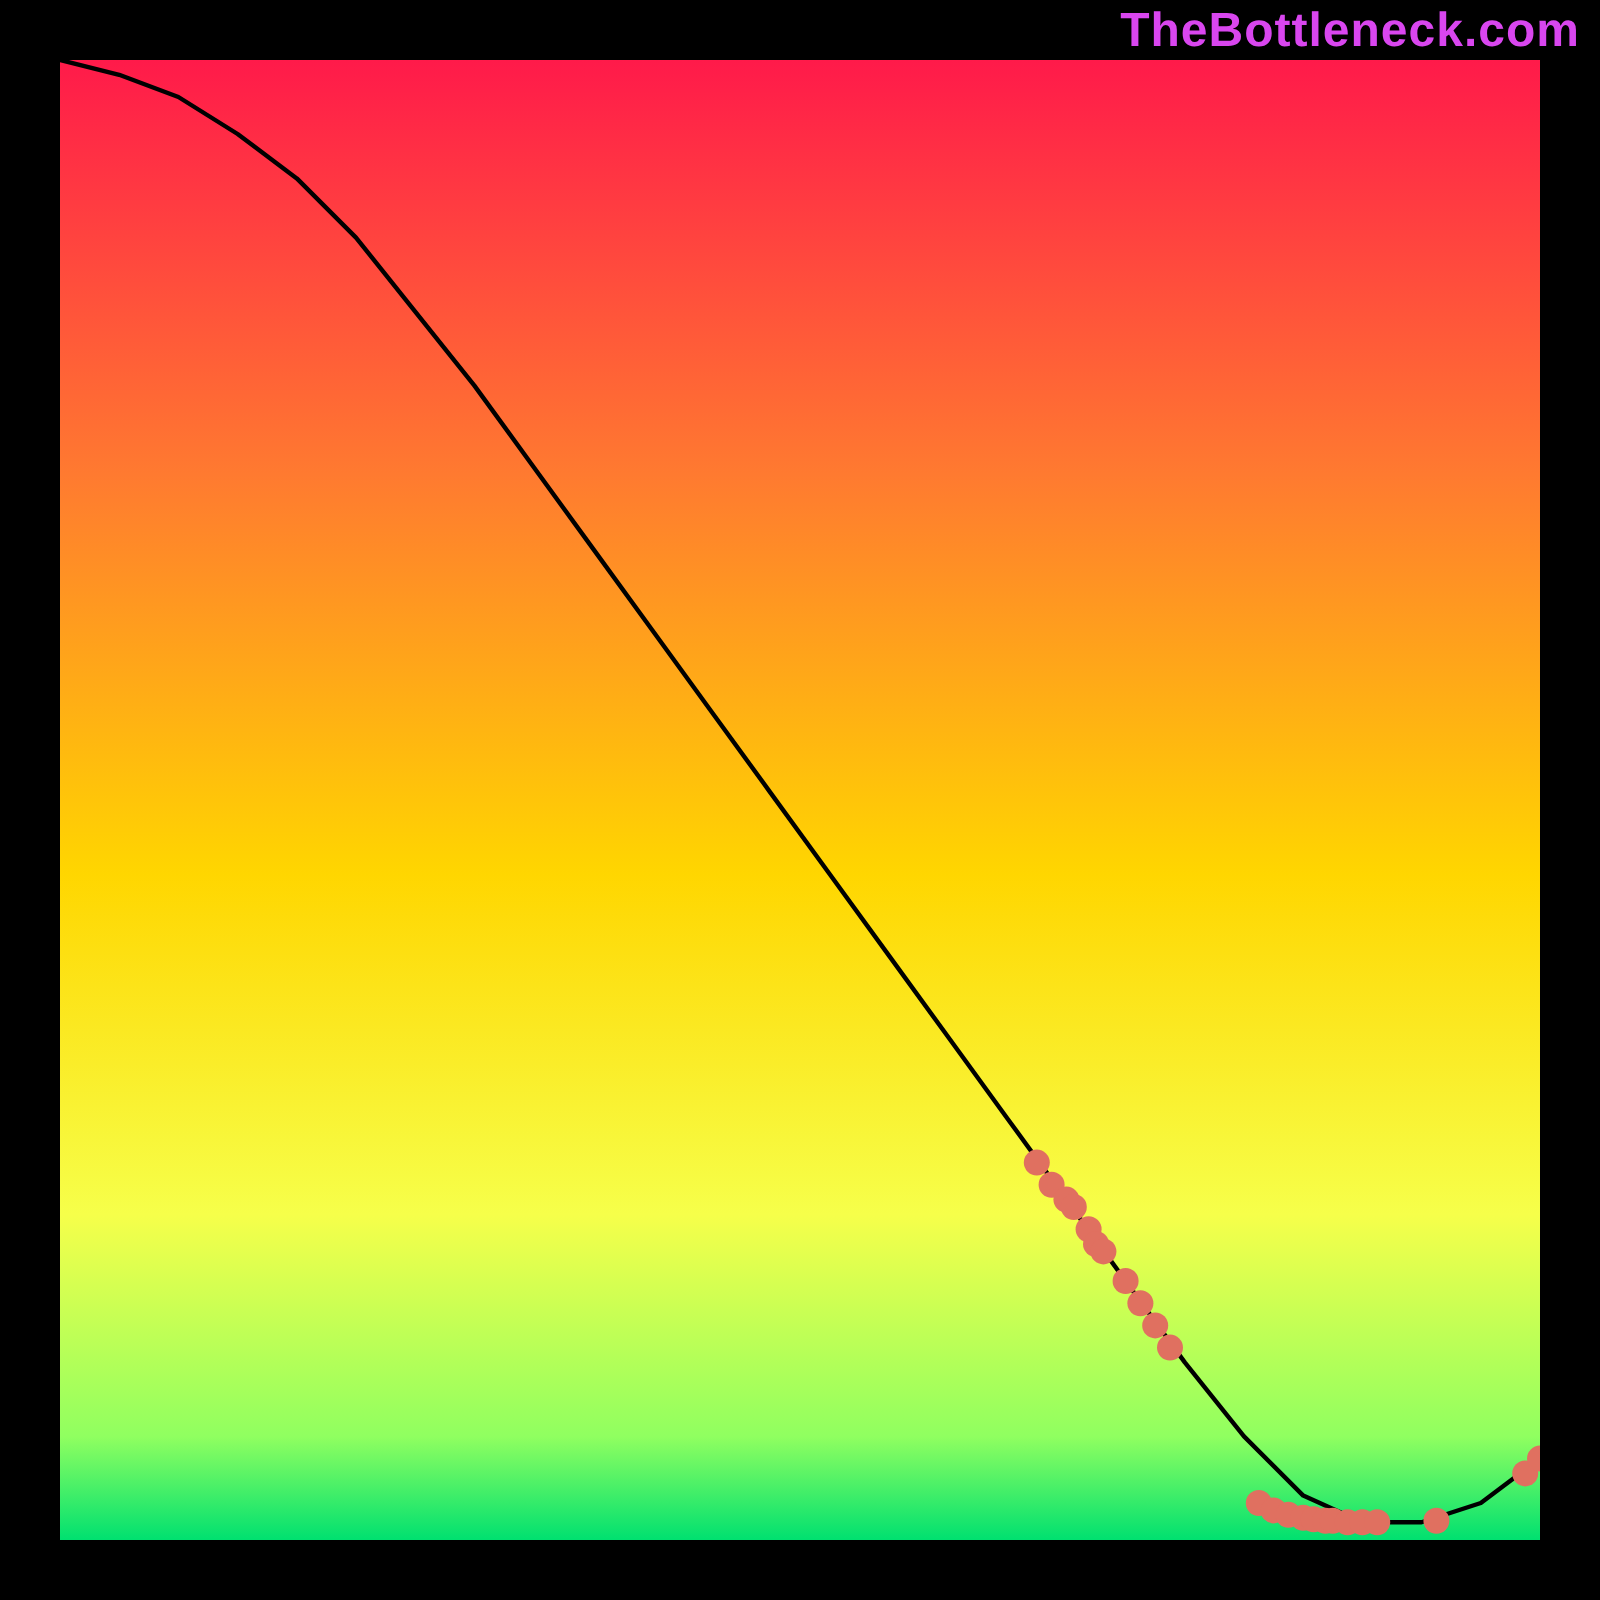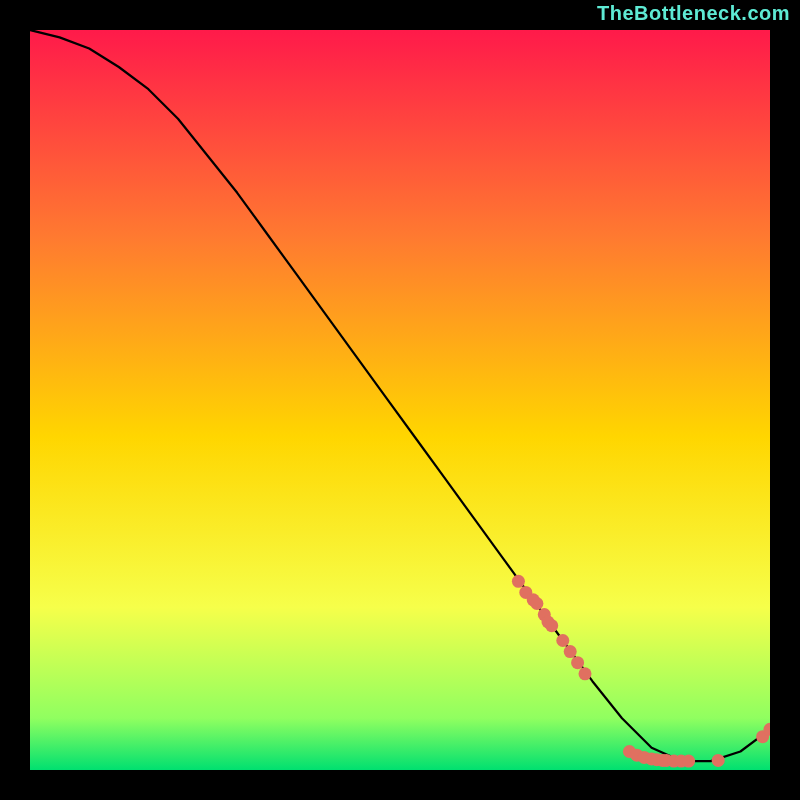"TheBottleneck.com" .watermark { color: #5eead4 -> #d946ef; font-size: 20px -> 24px }
